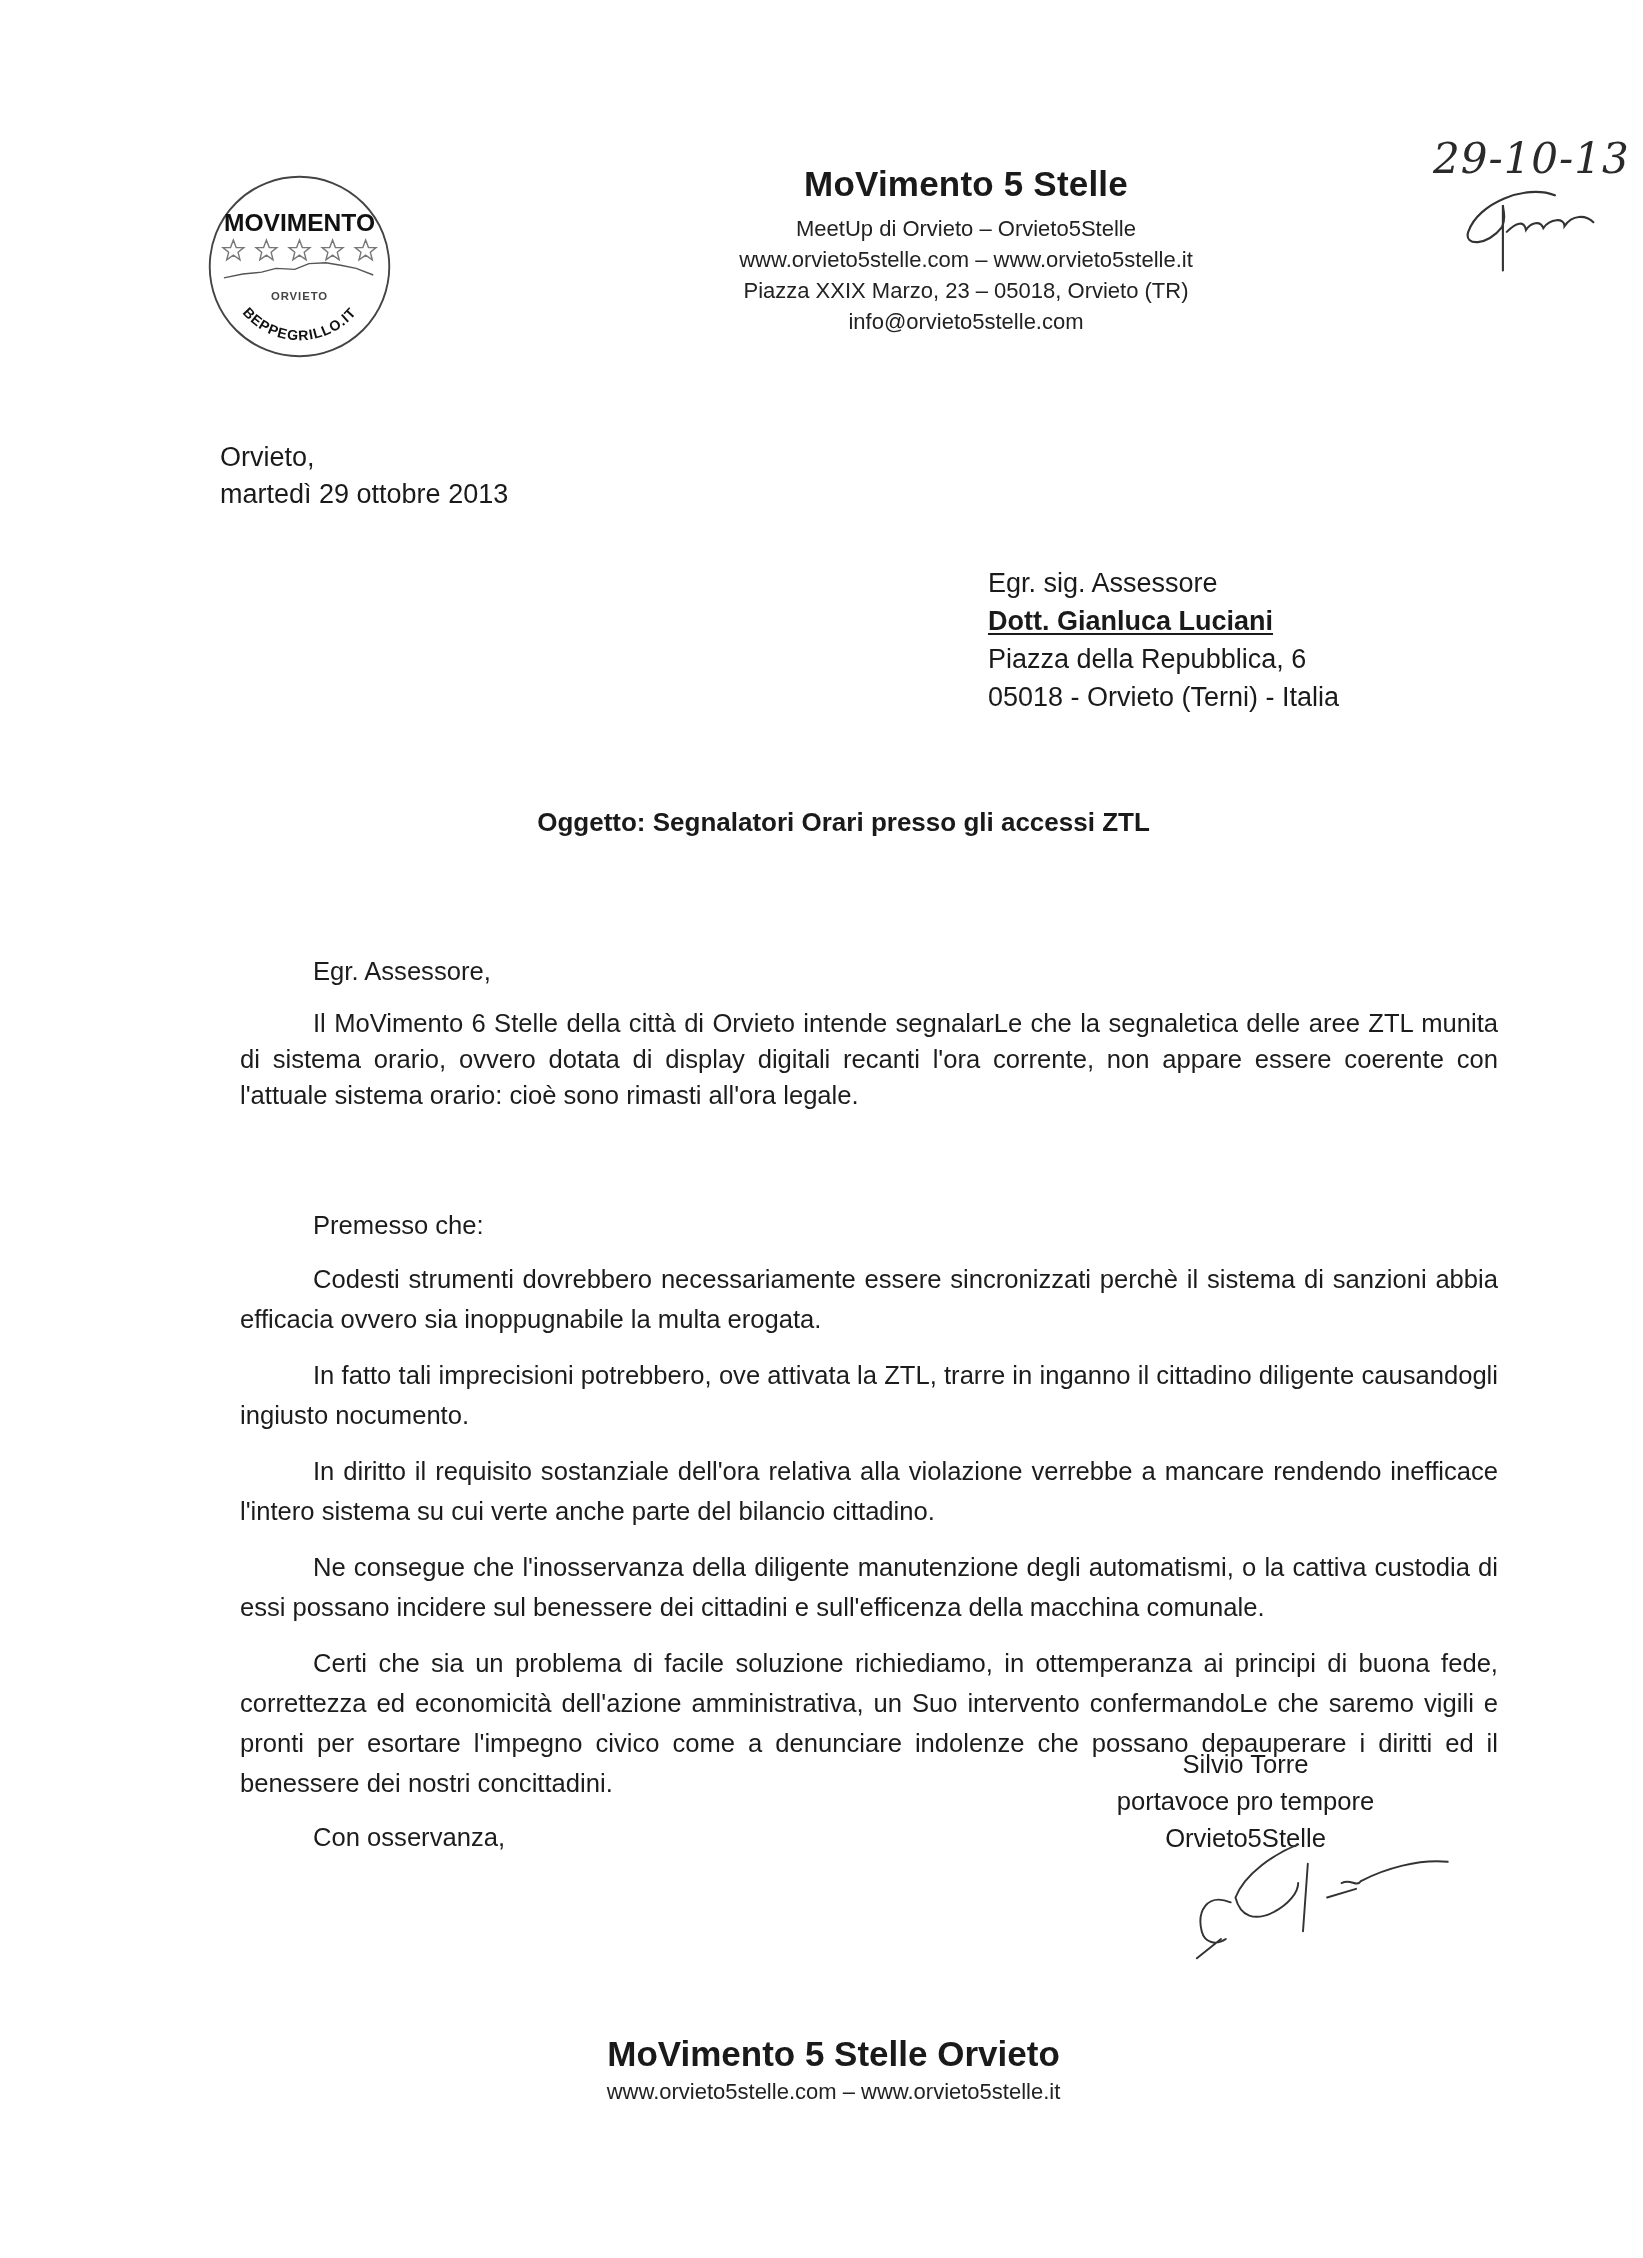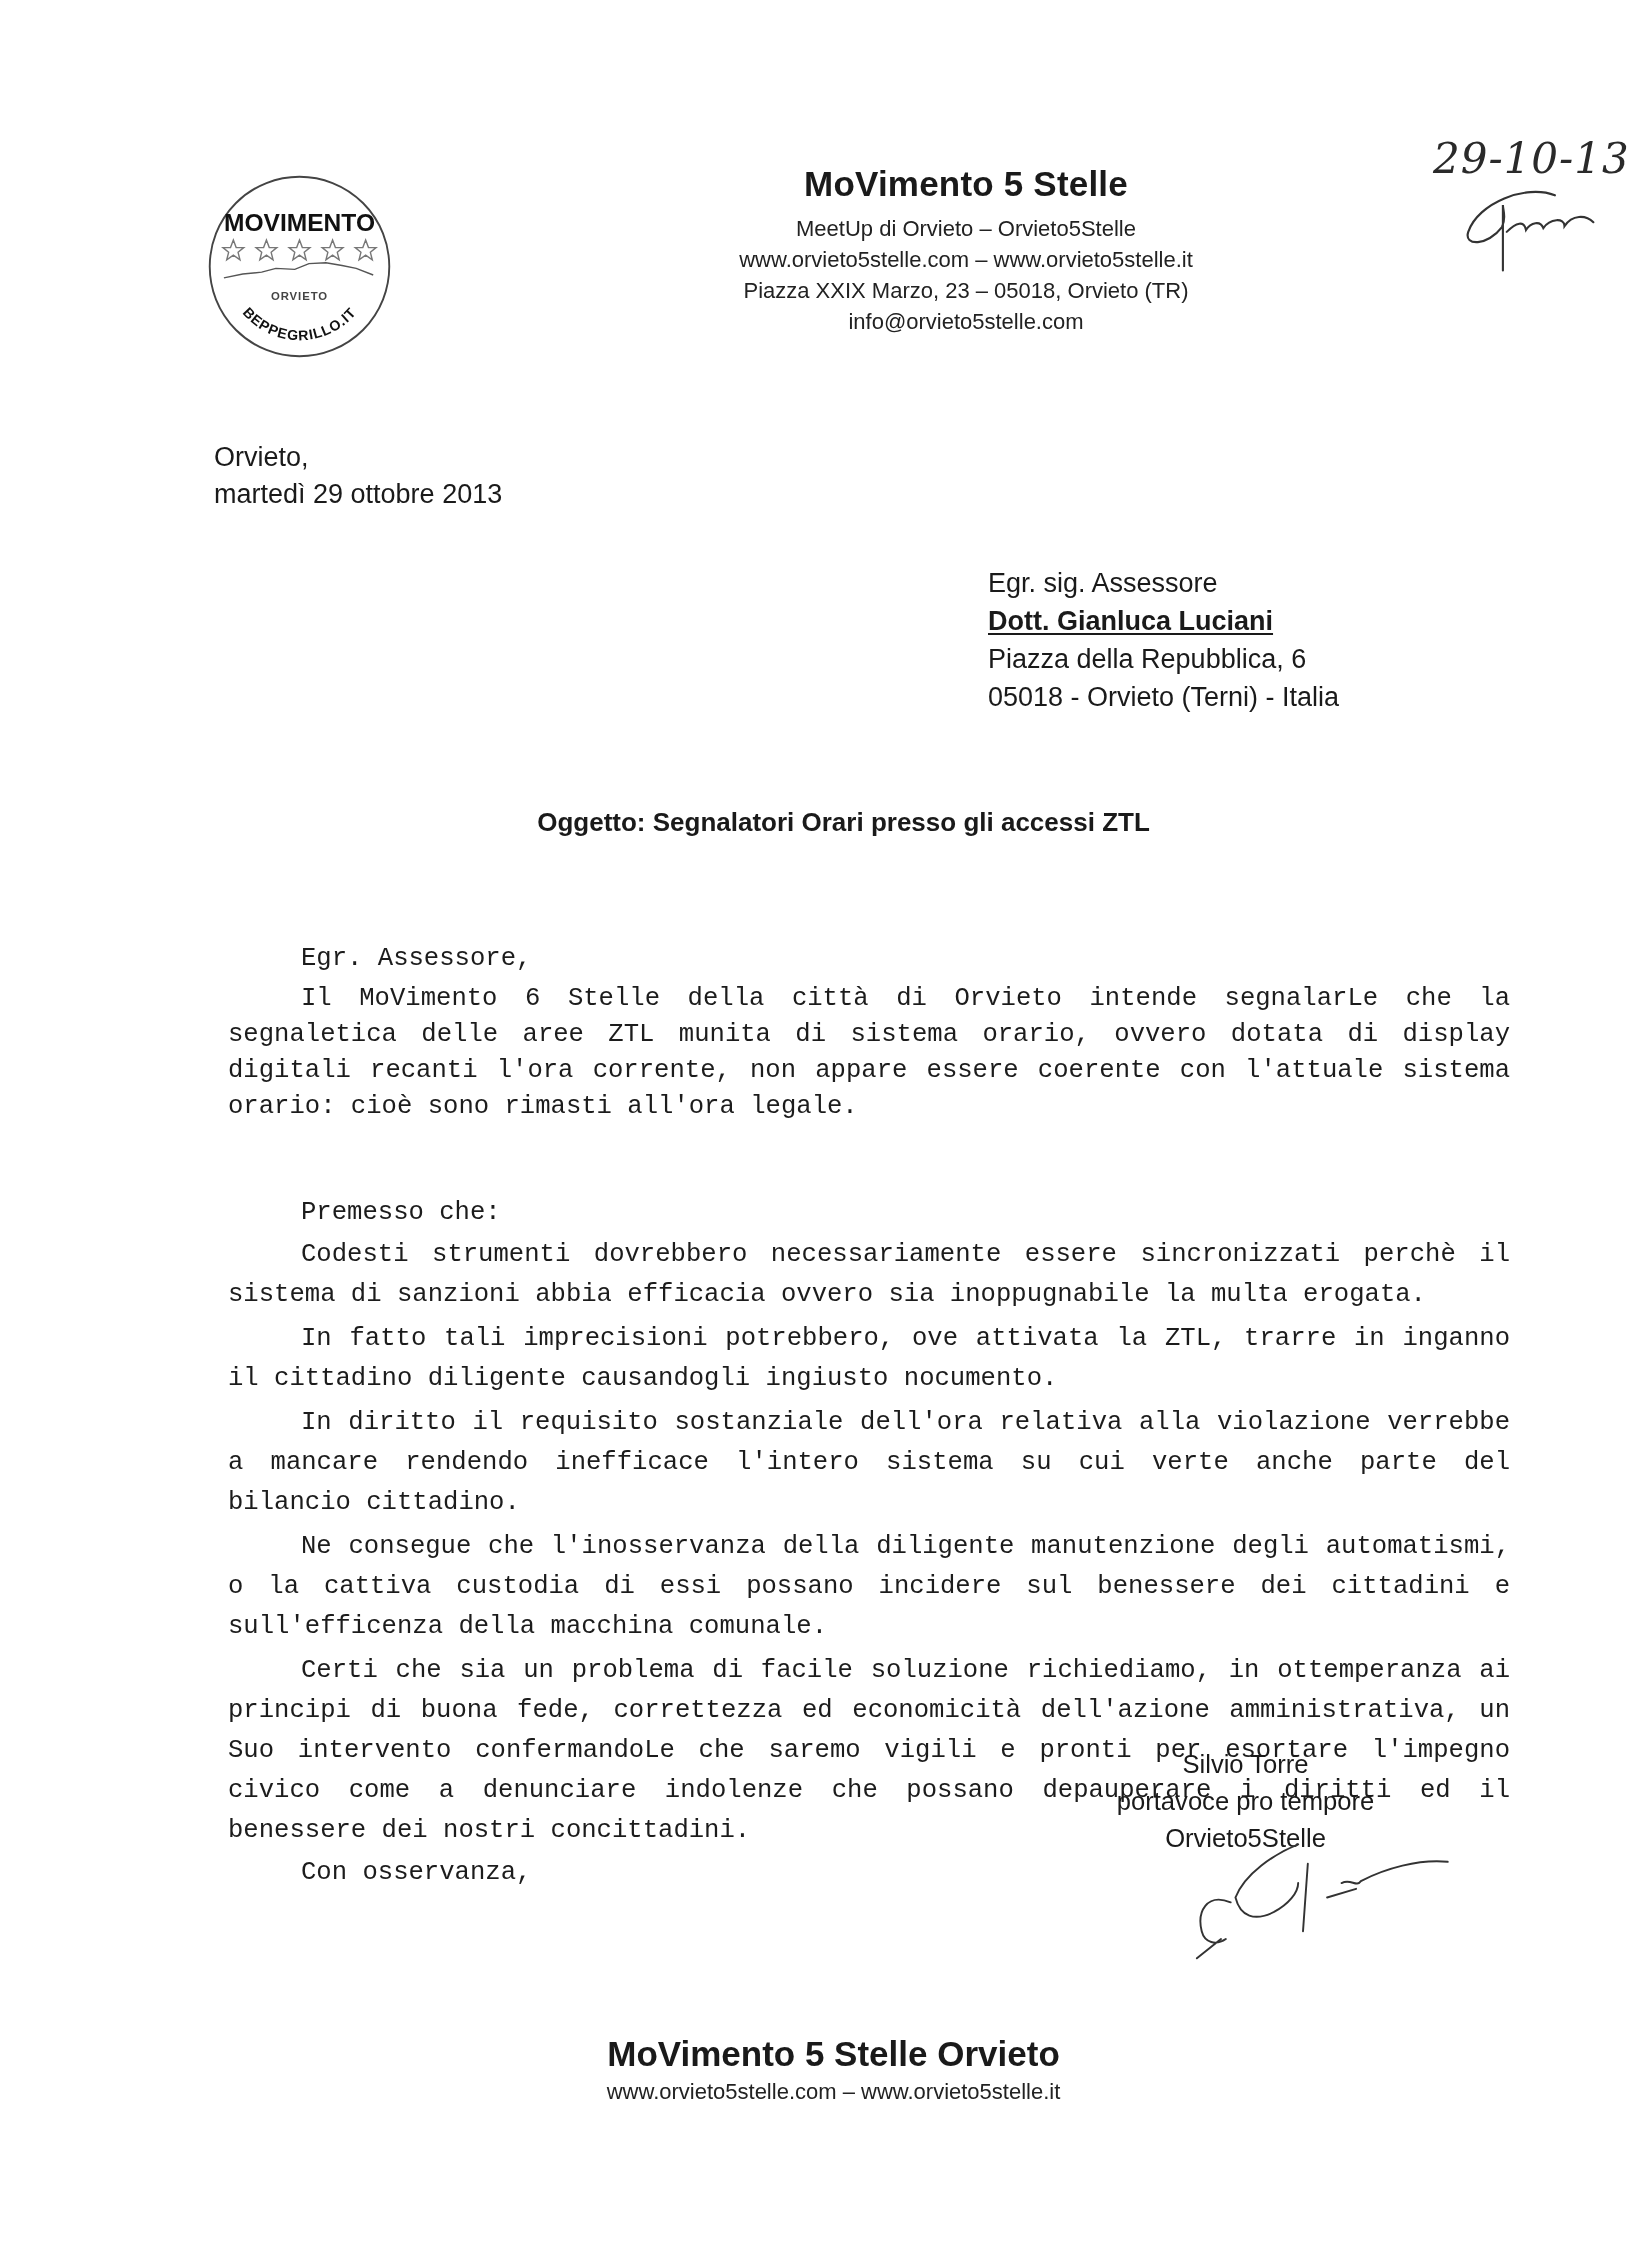"Orvieto," .placedate { left: 214px -> 220px }
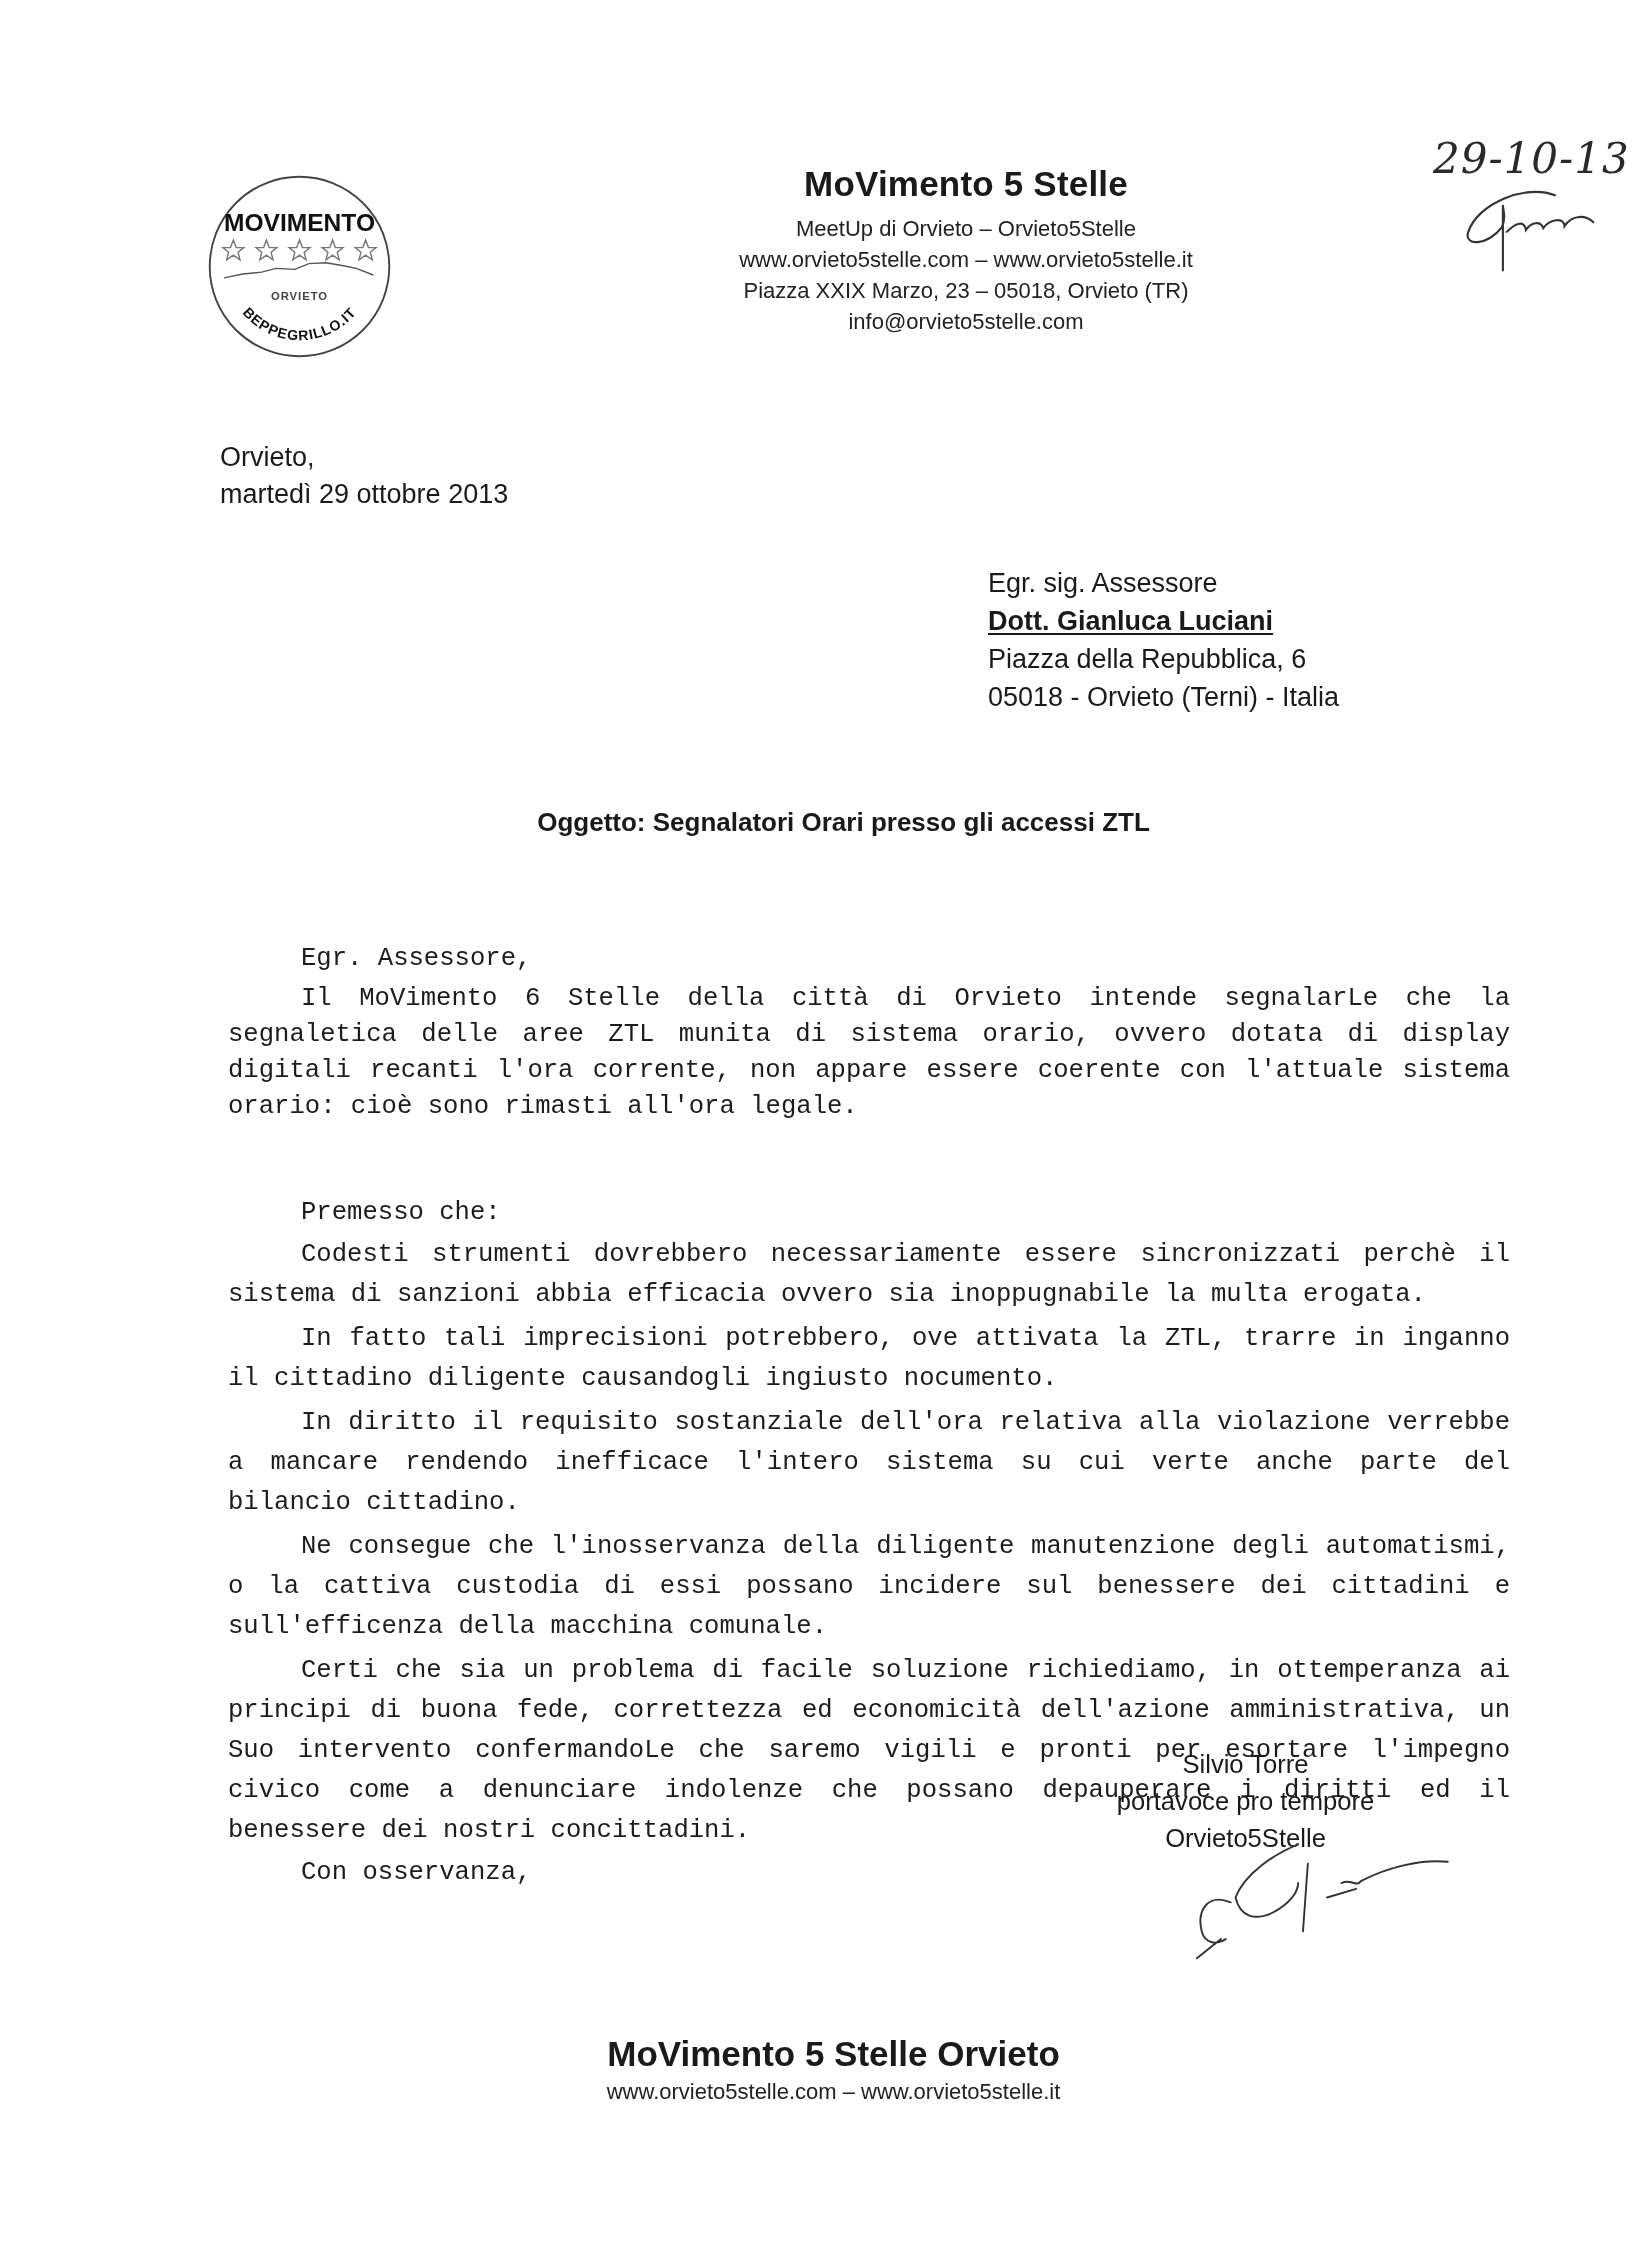"Egr. Assessore," .body-text p { font-family: Liberation Mono, monospace -> none; margin: 4px -> 16px }
